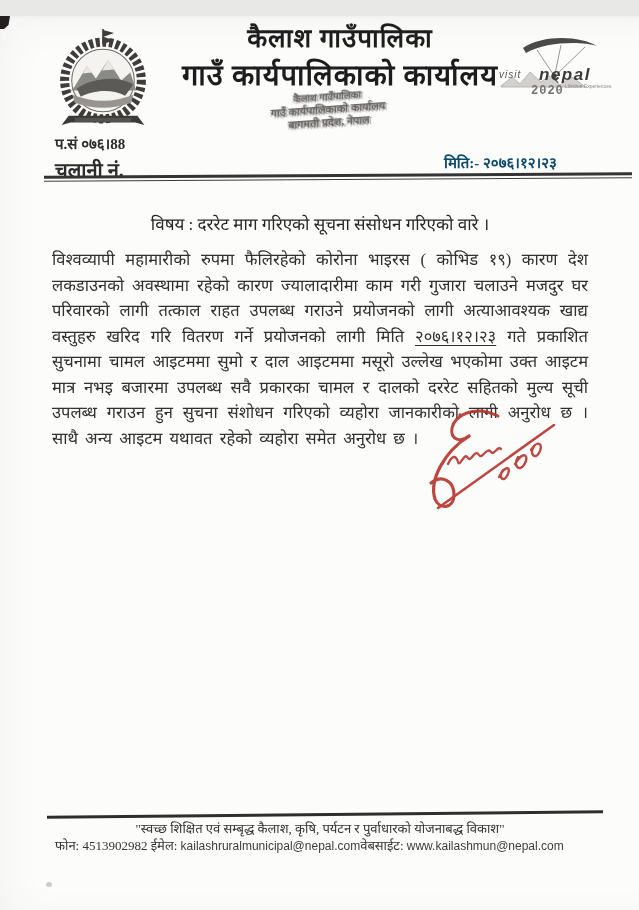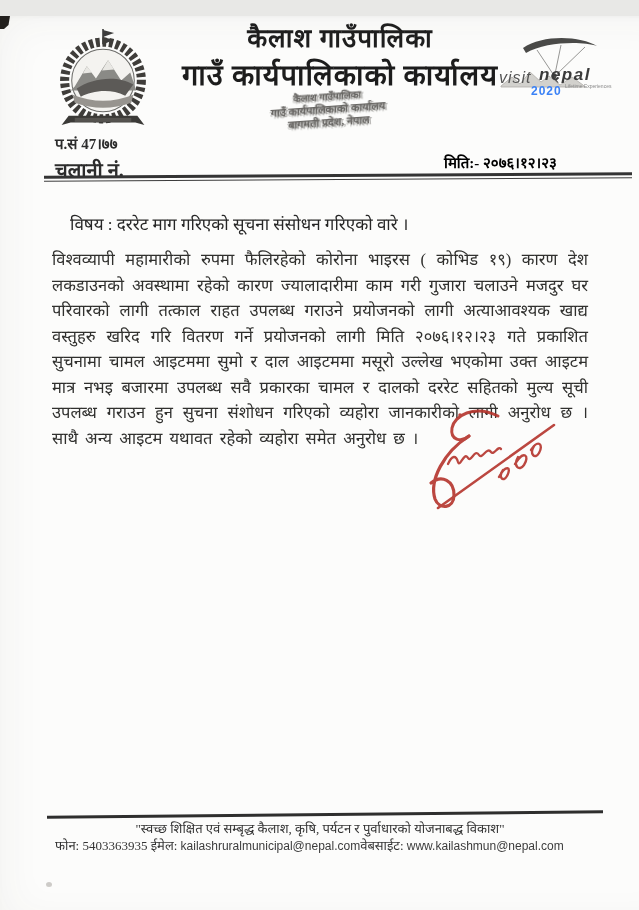"visit" .vn-visit { font-size: 16px -> 10px }
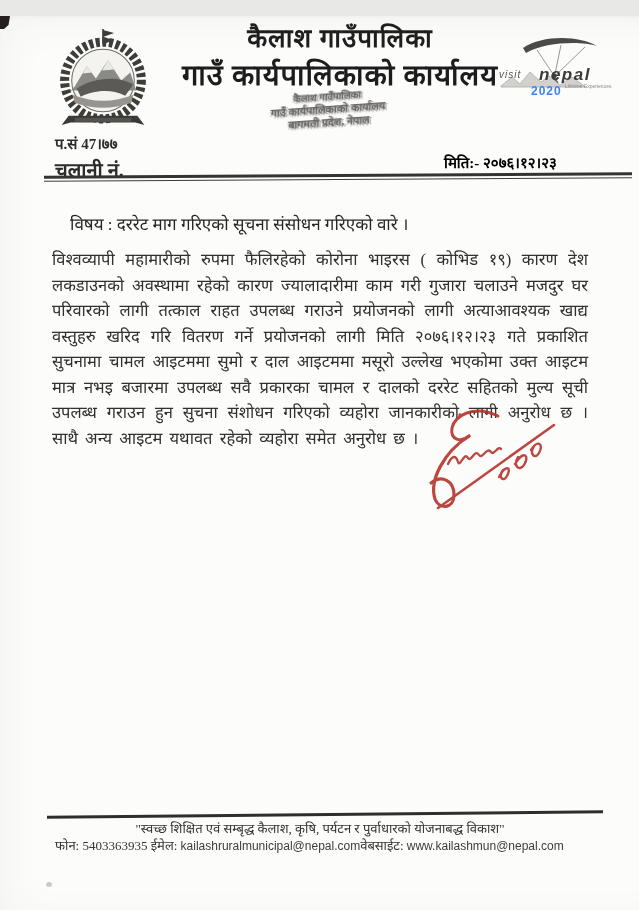"2020" .vn-year { color: #3b82f6 -> #737373; font-family: Liberation Sans, sans-serif -> Liberation Mono, monospace }
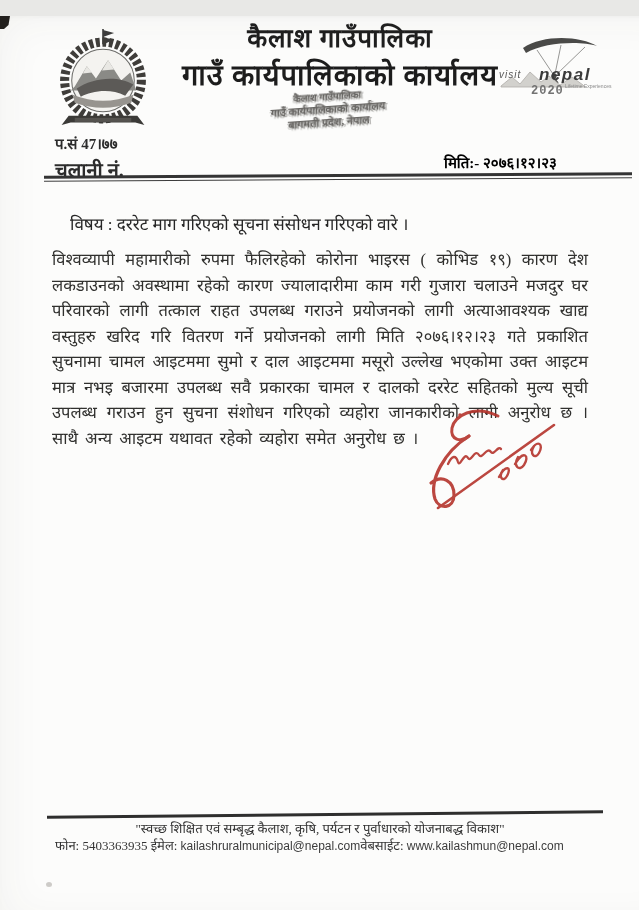"प.सं 47।७७" div.ref-no { text: 47।७७ -> ०७६।88 }
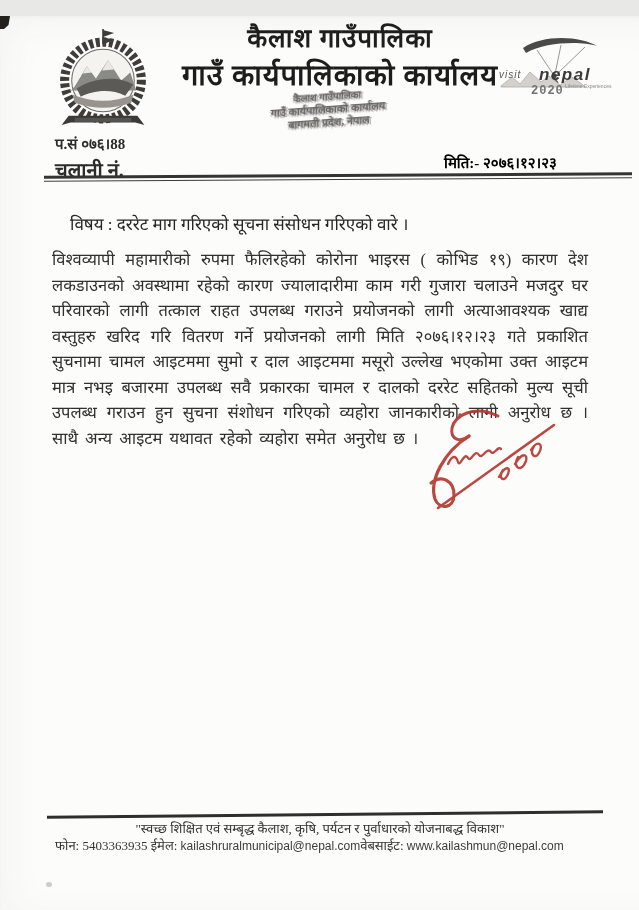"मिति:- २०७६।१२।२३" .letter-date { color: #000000 -> #0c4a6e }
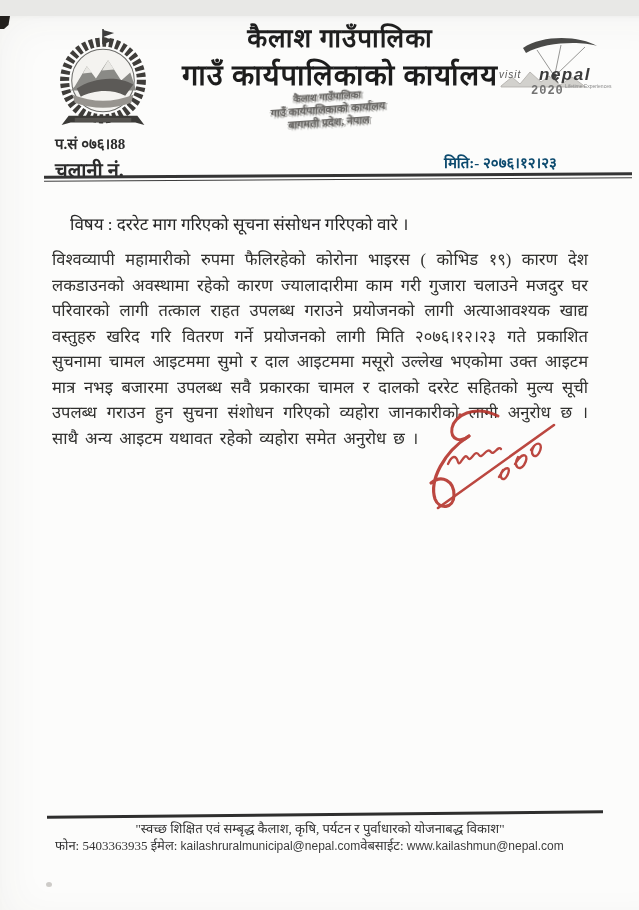"विषय : दररेट माग गरिएको" .subject { text-align: none -> center }
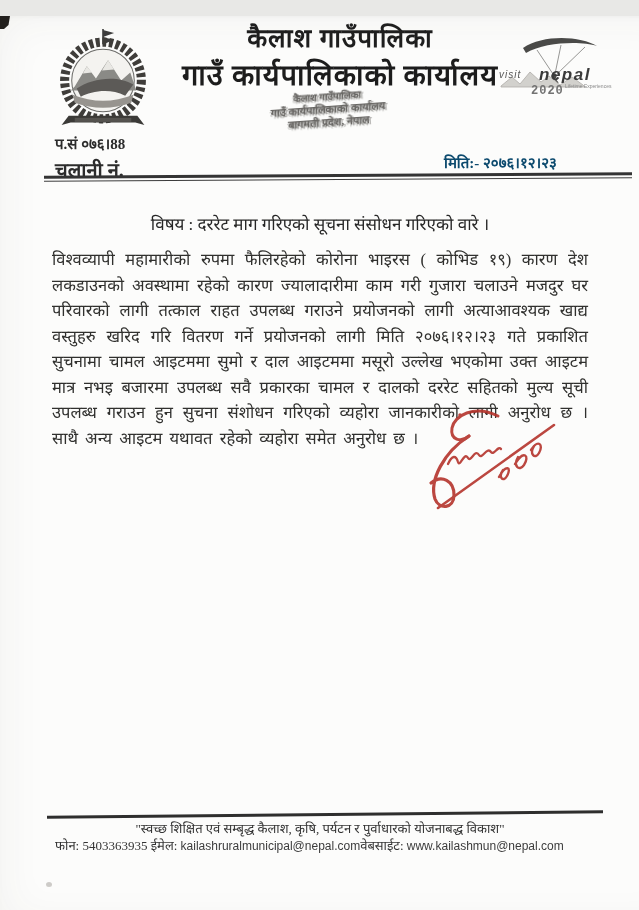"२०७६।१२।२३" .body-text .udate { text-decoration: none -> underline }
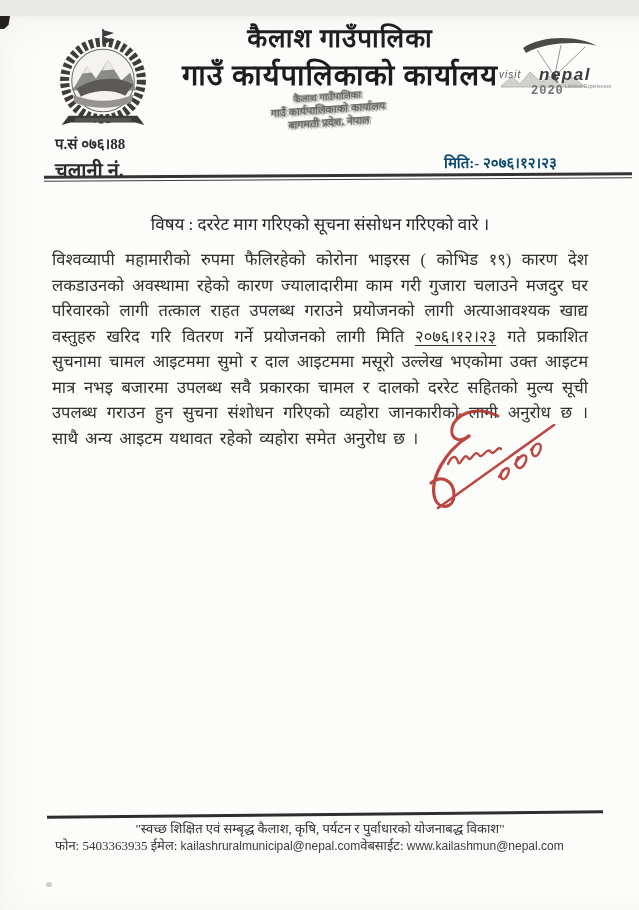"फोन: 5403363935" span { text: 5403363935 -> 4513902982 }
